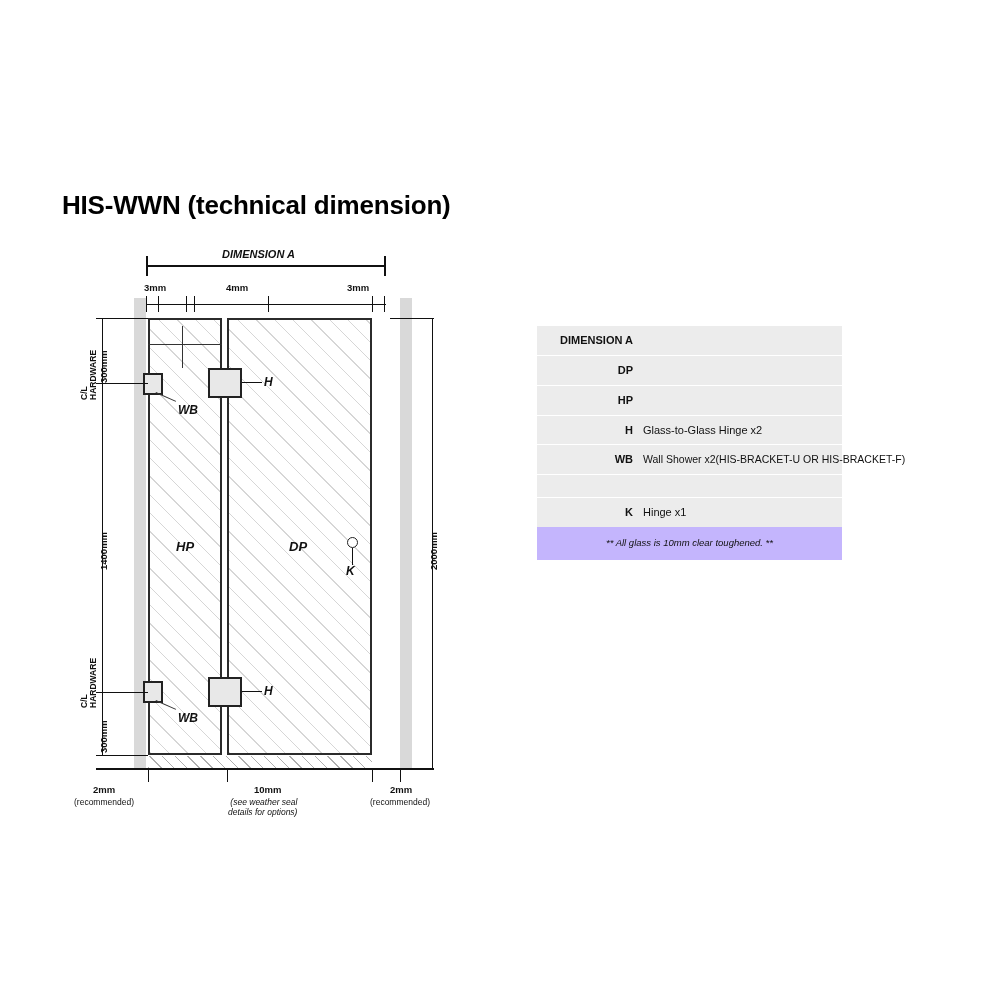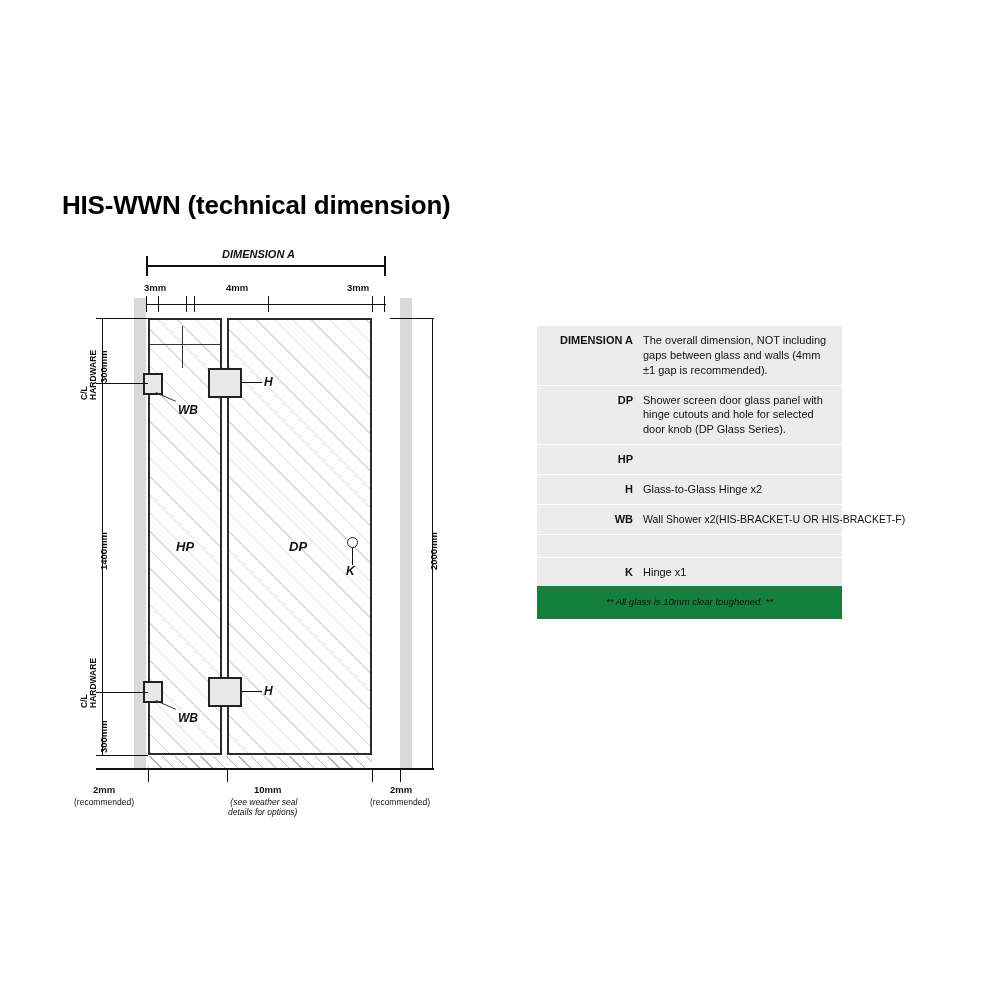"The overall dimension, NOT including" div.desc { html: <div>The overall dimension, NOT including gaps between glass and walls (4mm ±1 gap is recommended).</div> -> none }
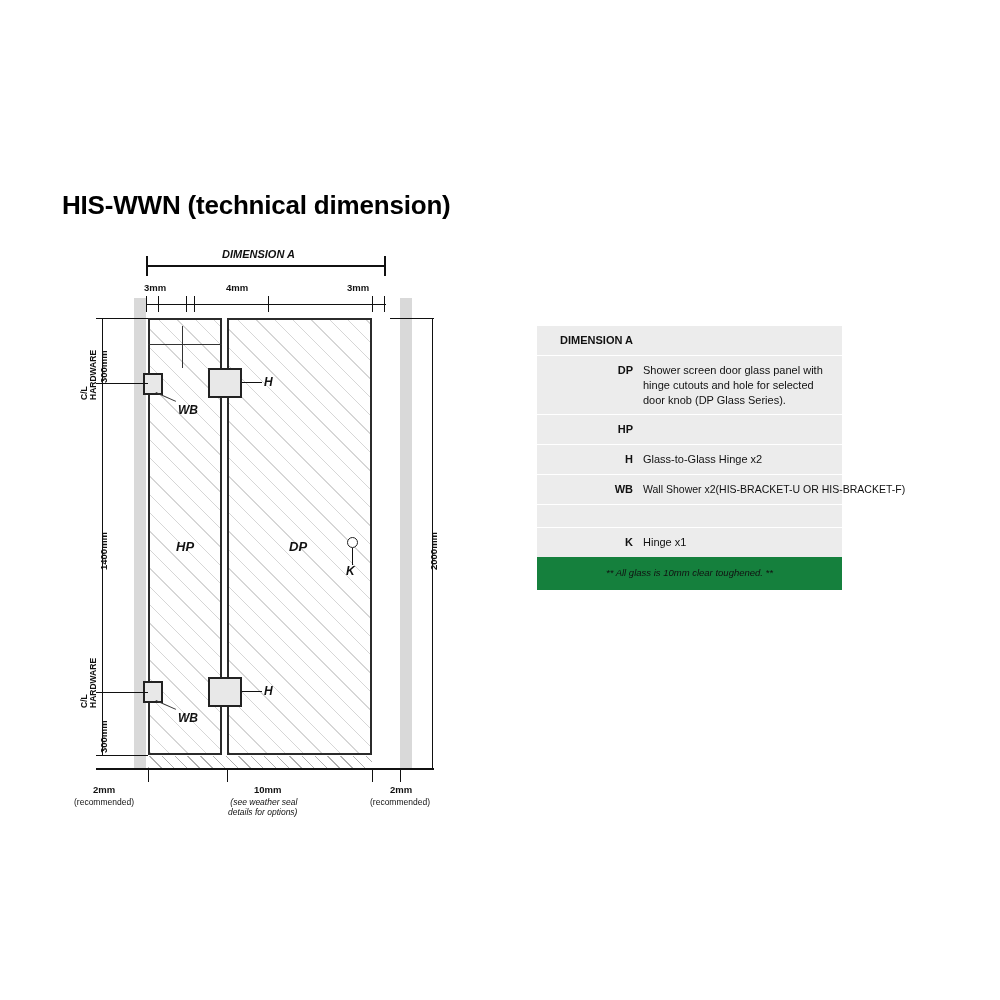"Shower screen door glass panel" div.desc { html: <div>Shower screen door glass panel with hinge cutouts and hole for selected door knob (DP Glass Series).</div> -> none }
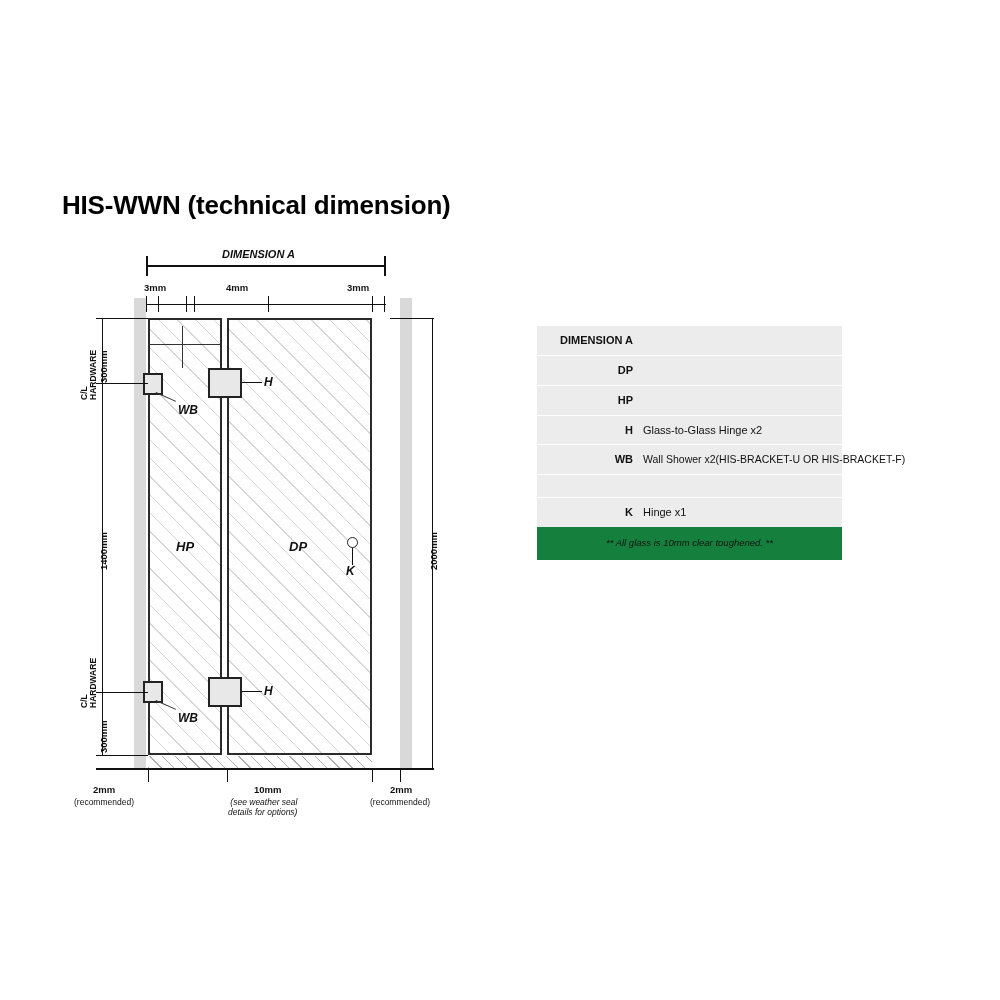"** All glass is 10mm" .legend-note { background: #15803d -> #c4b5fd }
